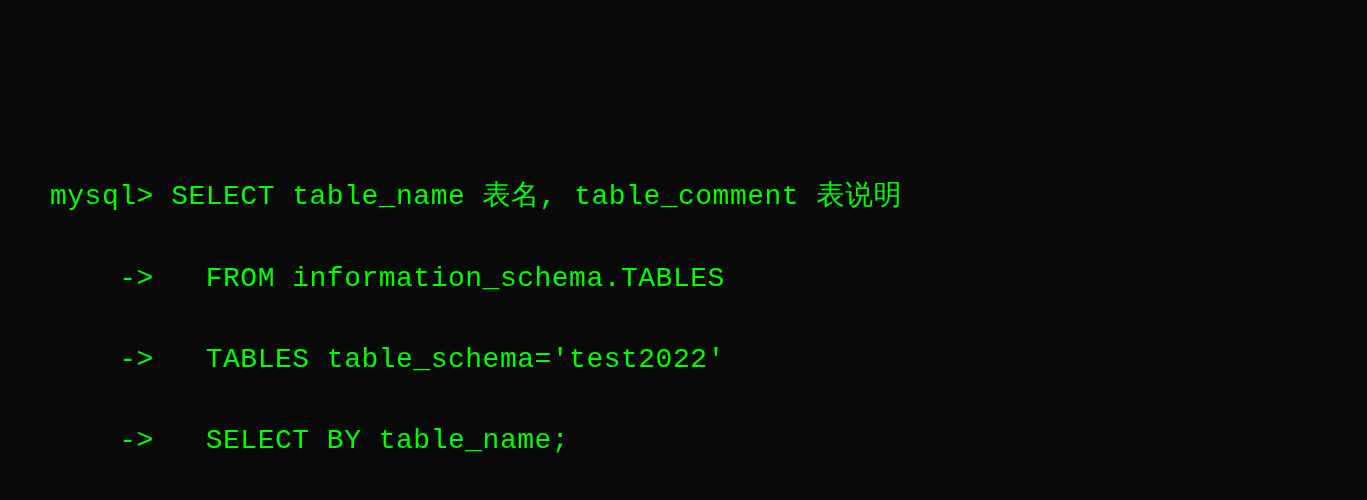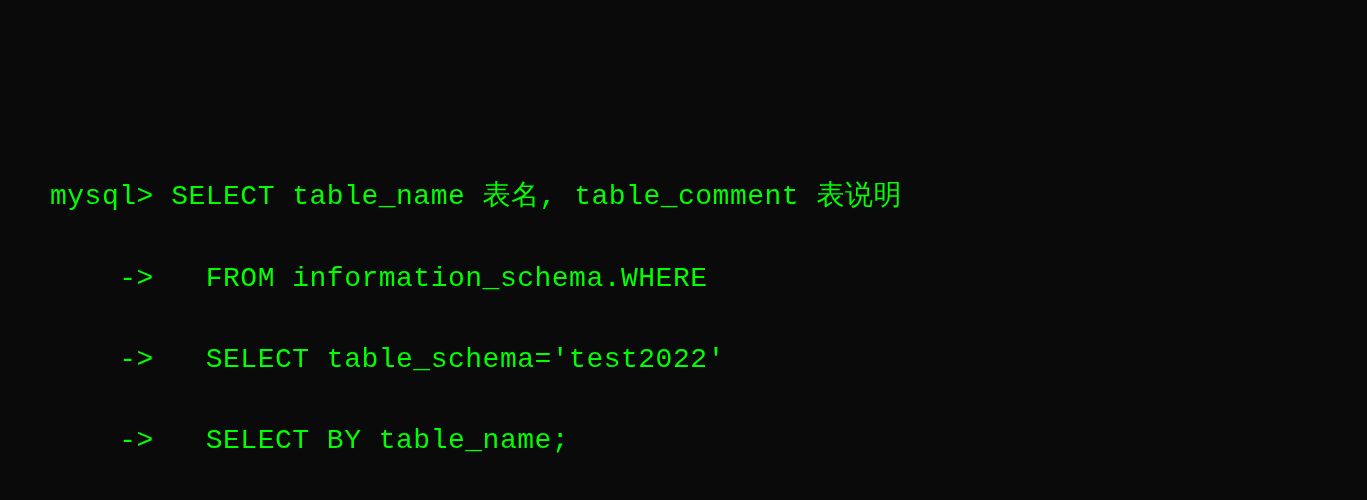"FROM information_schema.WHERE" span { text: schema.WHERE -> schema.TABLES }
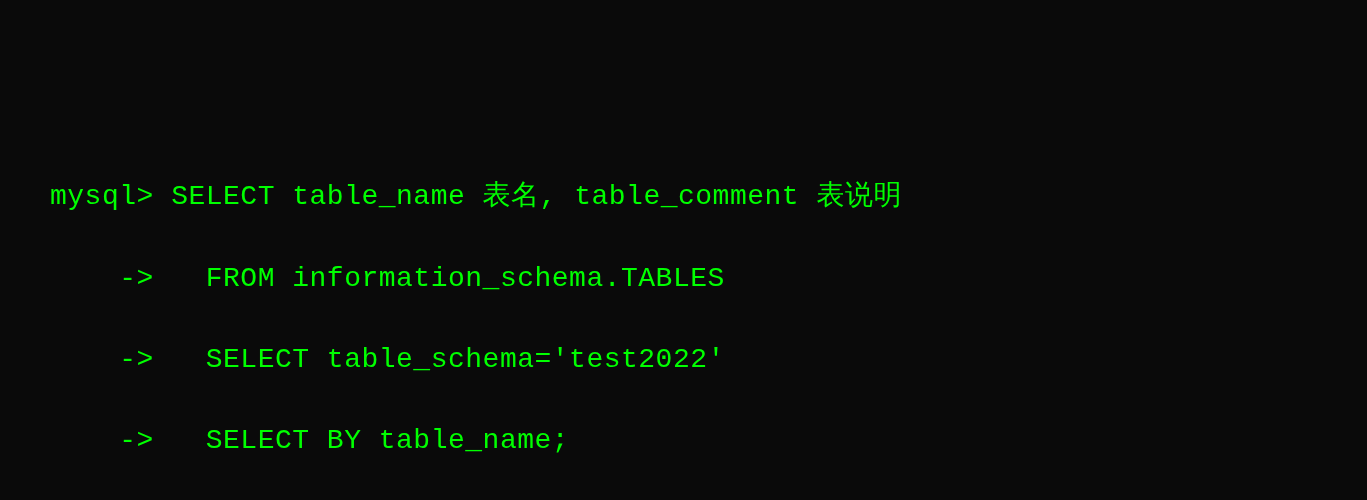"SELECT table_schema='test2022'" span { text: SELECT -> TABLES }
